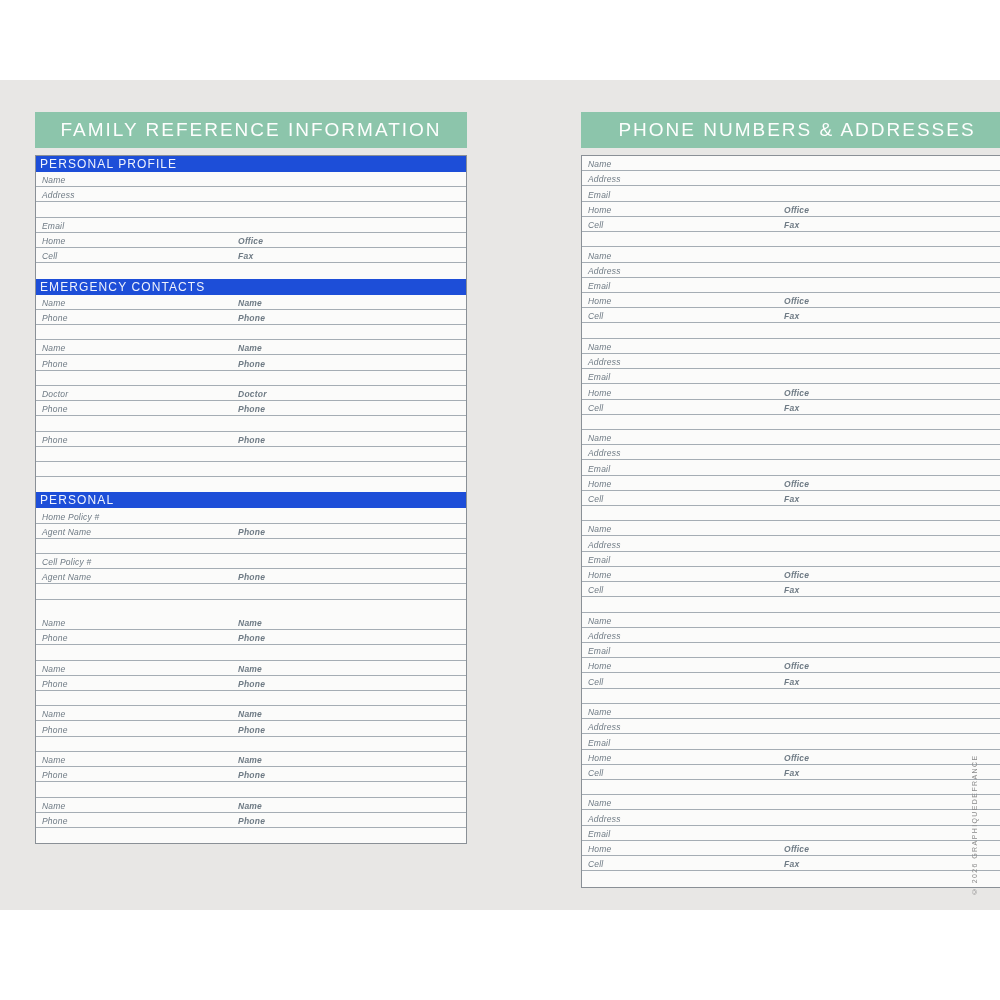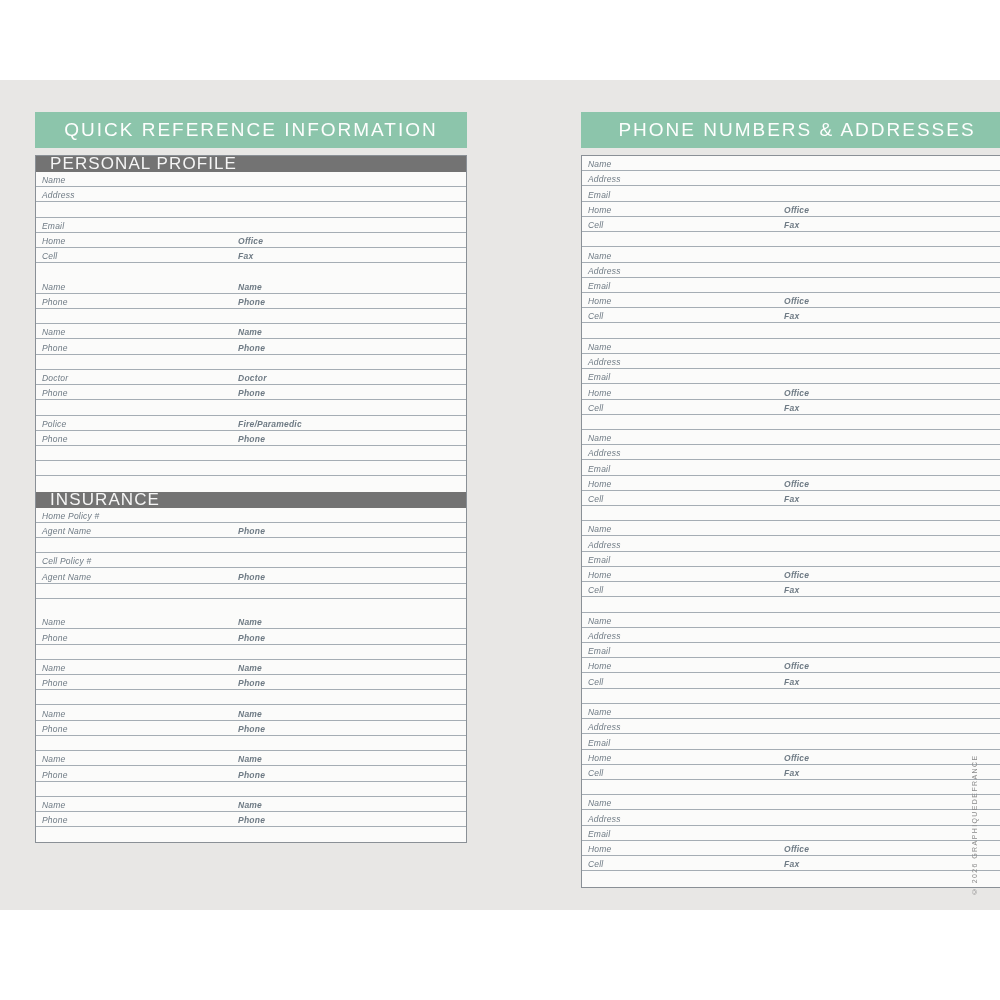"QUICK REFERENCE INFORMATION" div.page-title { text: QUICK -> FAMILY }
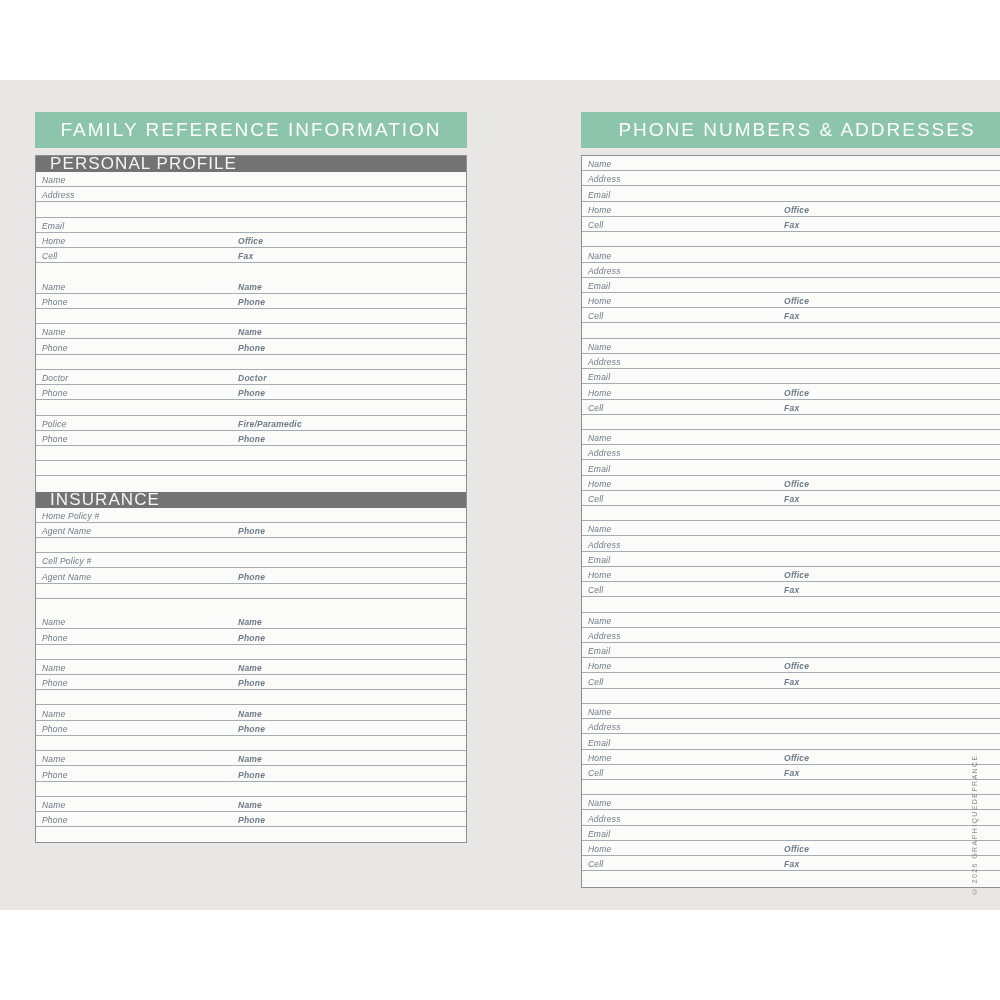"PERSONAL PROFILE" .sec-header { background: #737373 -> #1d4ed8; font-size: 17px -> 12px; padding-left: 14px -> 4px }
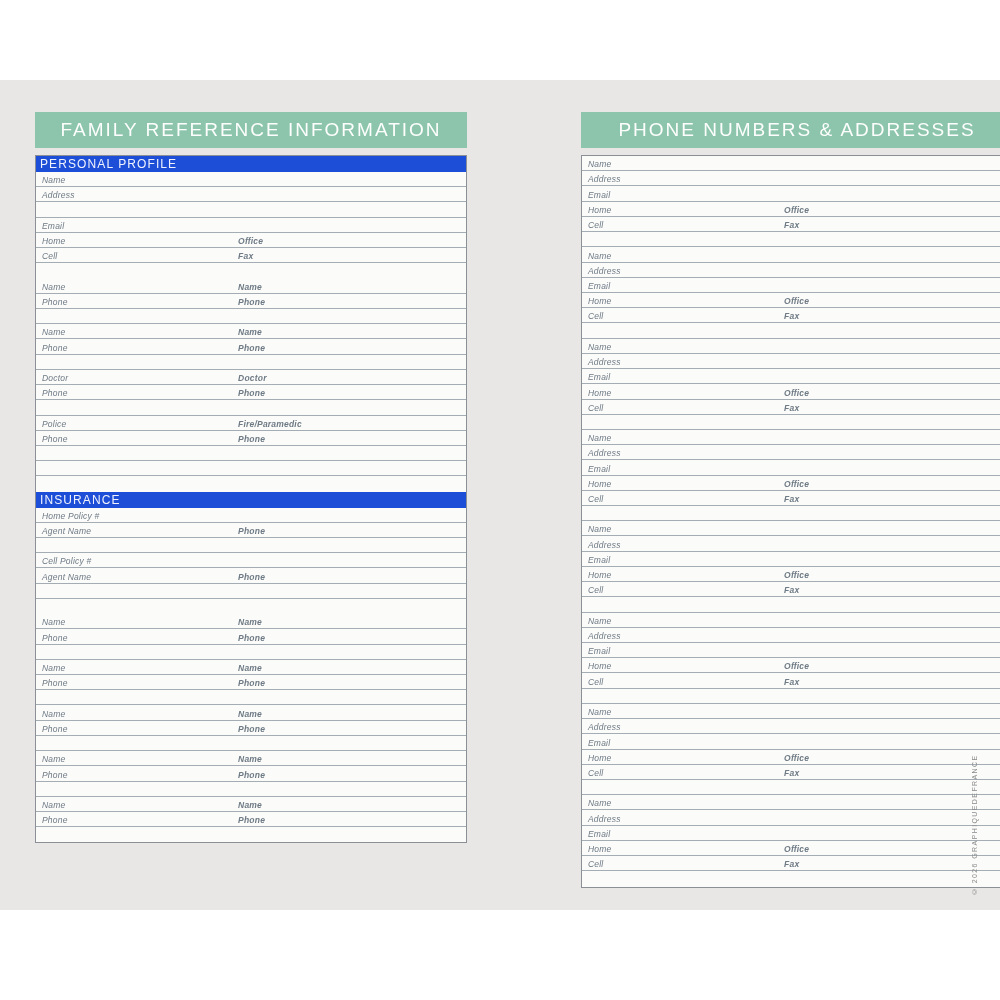"EMERGENCY CONTACTS" div.sec-header { html: none -> <div>EMERGENCY CONTACTS</div> }
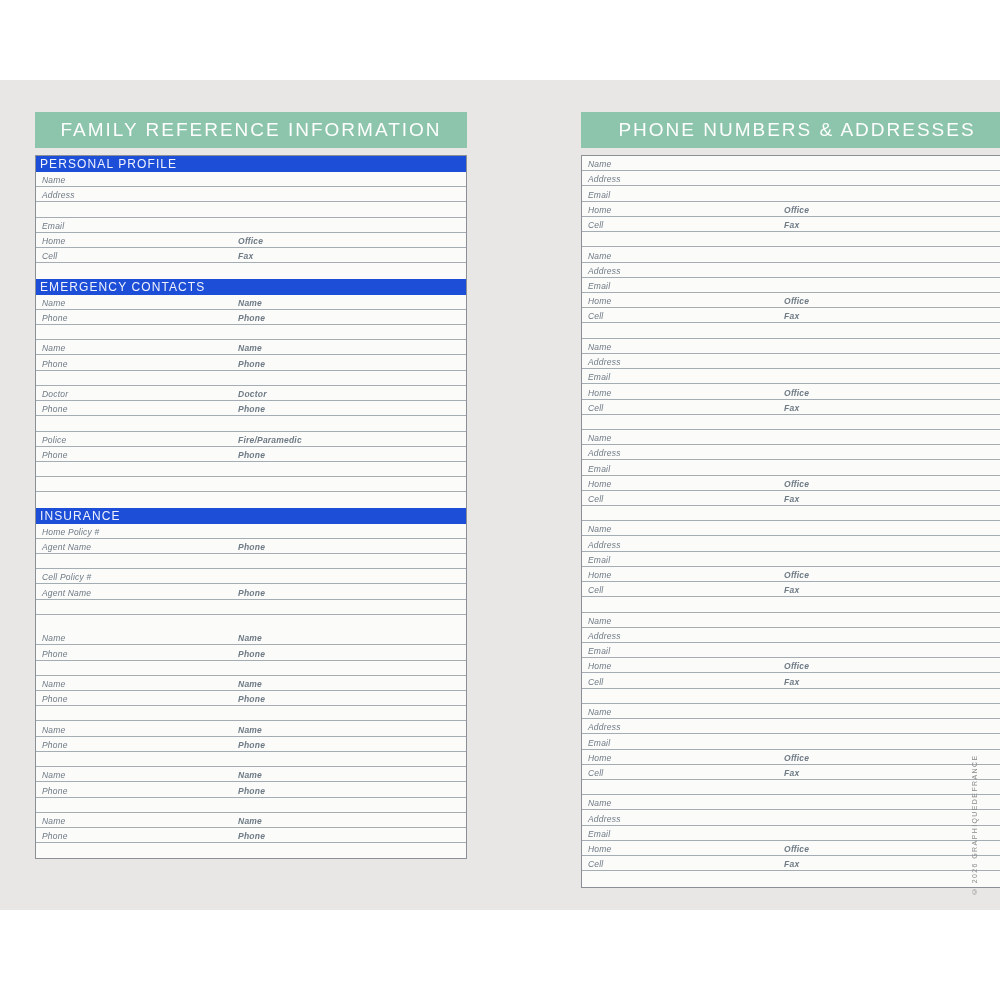"Police" div.row { html: <div> <span>Police</span> <span>Fire/Paramedic</span> </div> -> none }
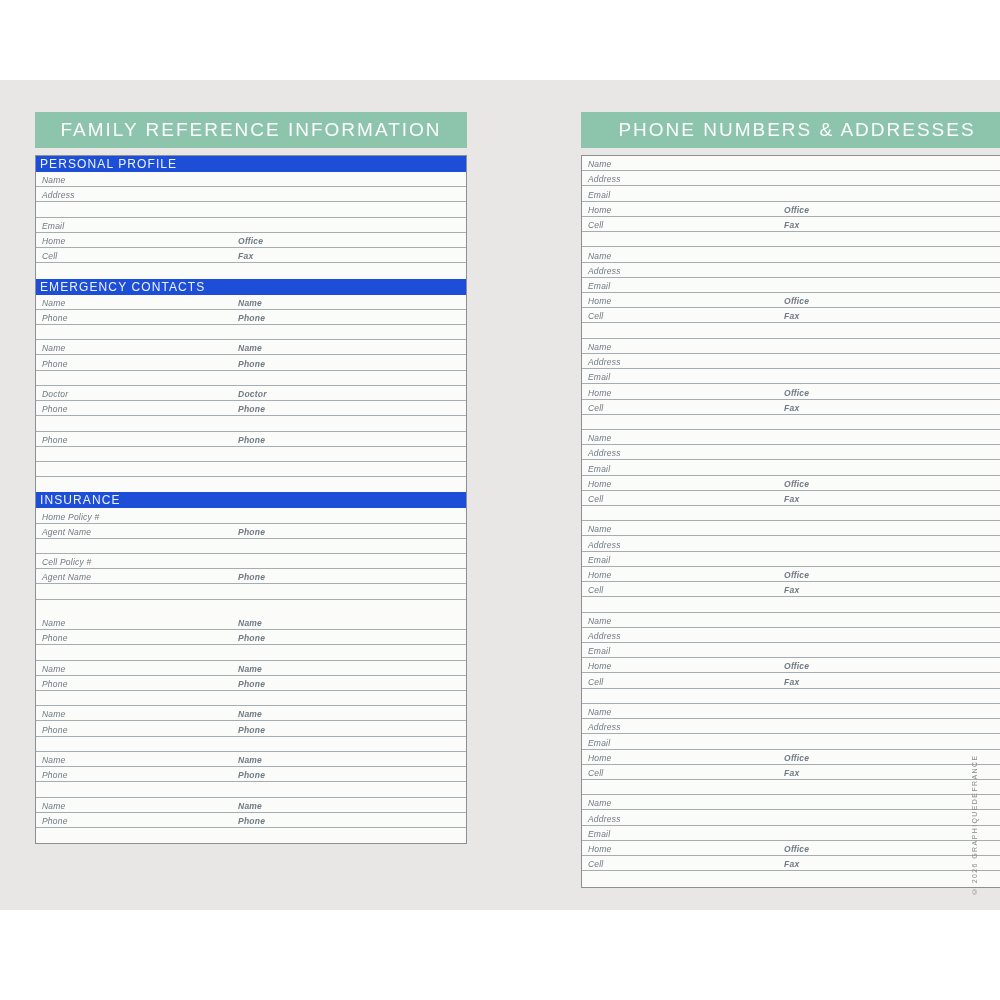"INSURANCE" div.sec-header { text: INSURANCE -> PERSONAL }
